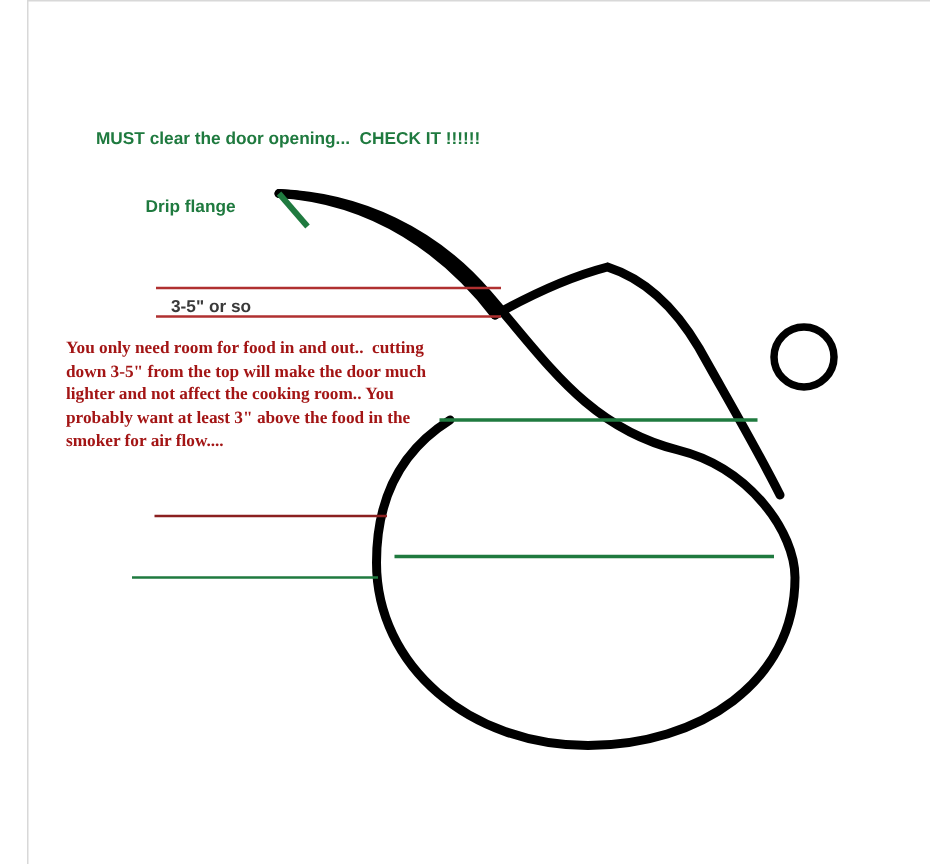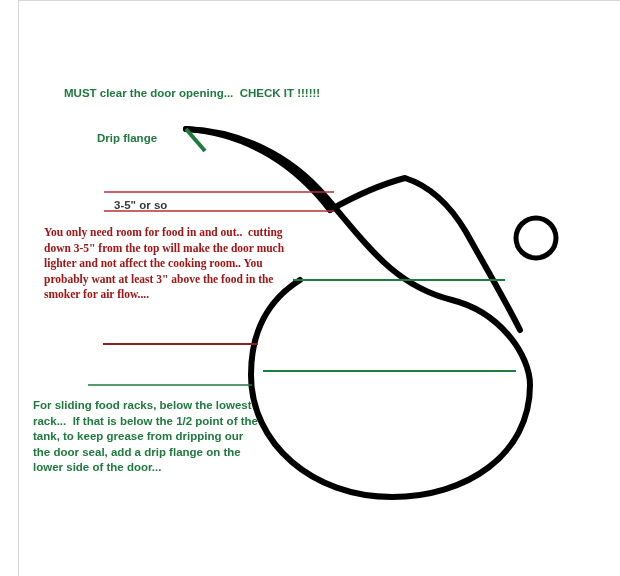"For sliding food racks, below" div.txt { html: <div>For sliding food racks, below the lowest rack... If that is below the 1/2 point of the tank, to keep grease from dripping our the door seal, add a drip flange on the lower side of the door...</div> -> none }
